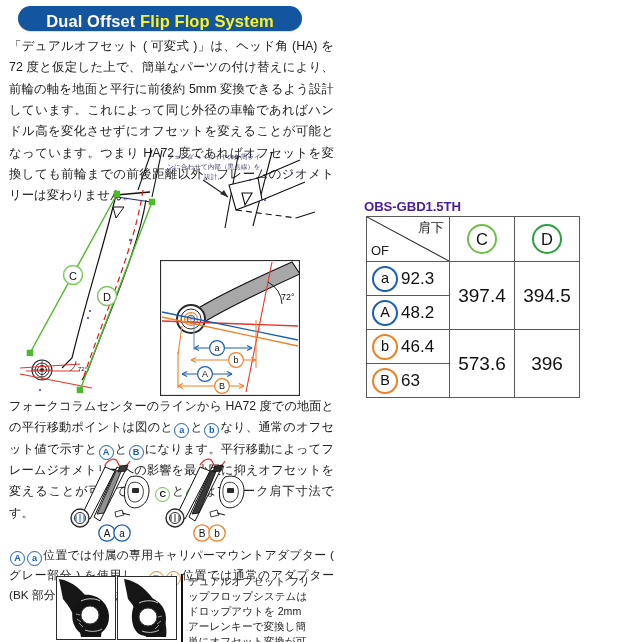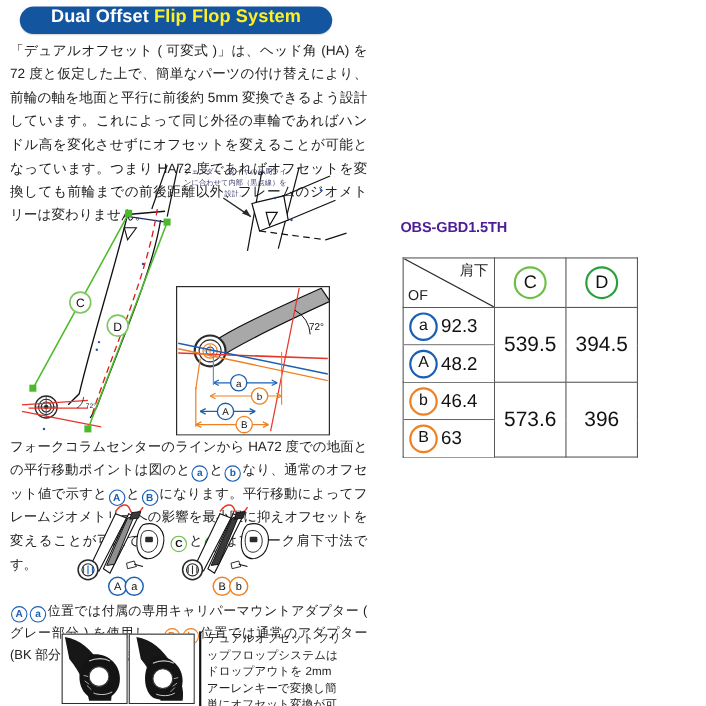"Dual Offset Flip Flop System" .banner { align-items: flex-start -> flex-end }
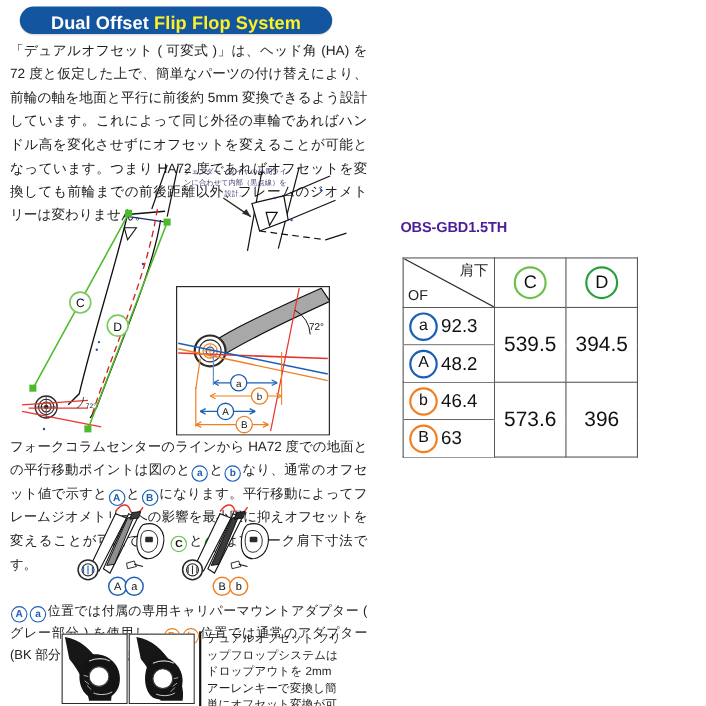"肩下" table.spec { top: 234px -> 216px }
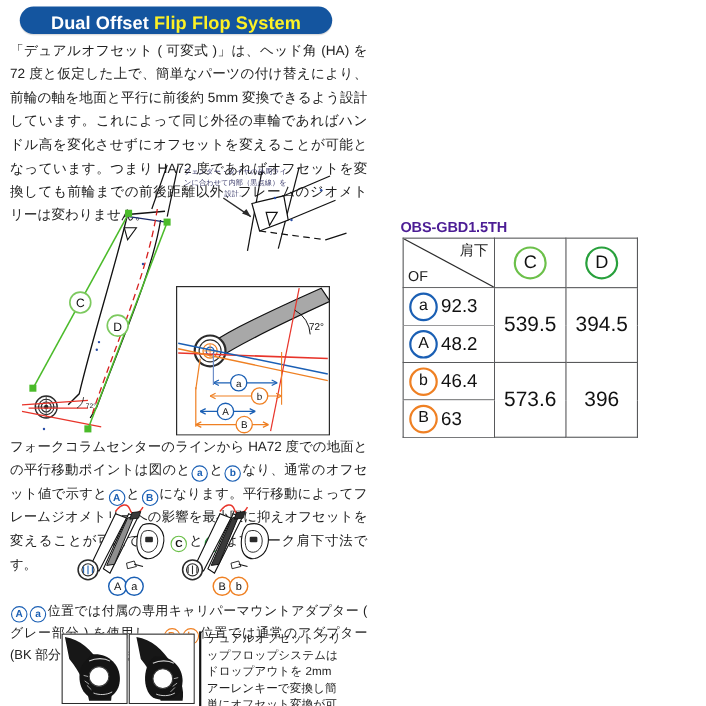"539.5" td.valcell { text: 539.5 -> 397.4 }
